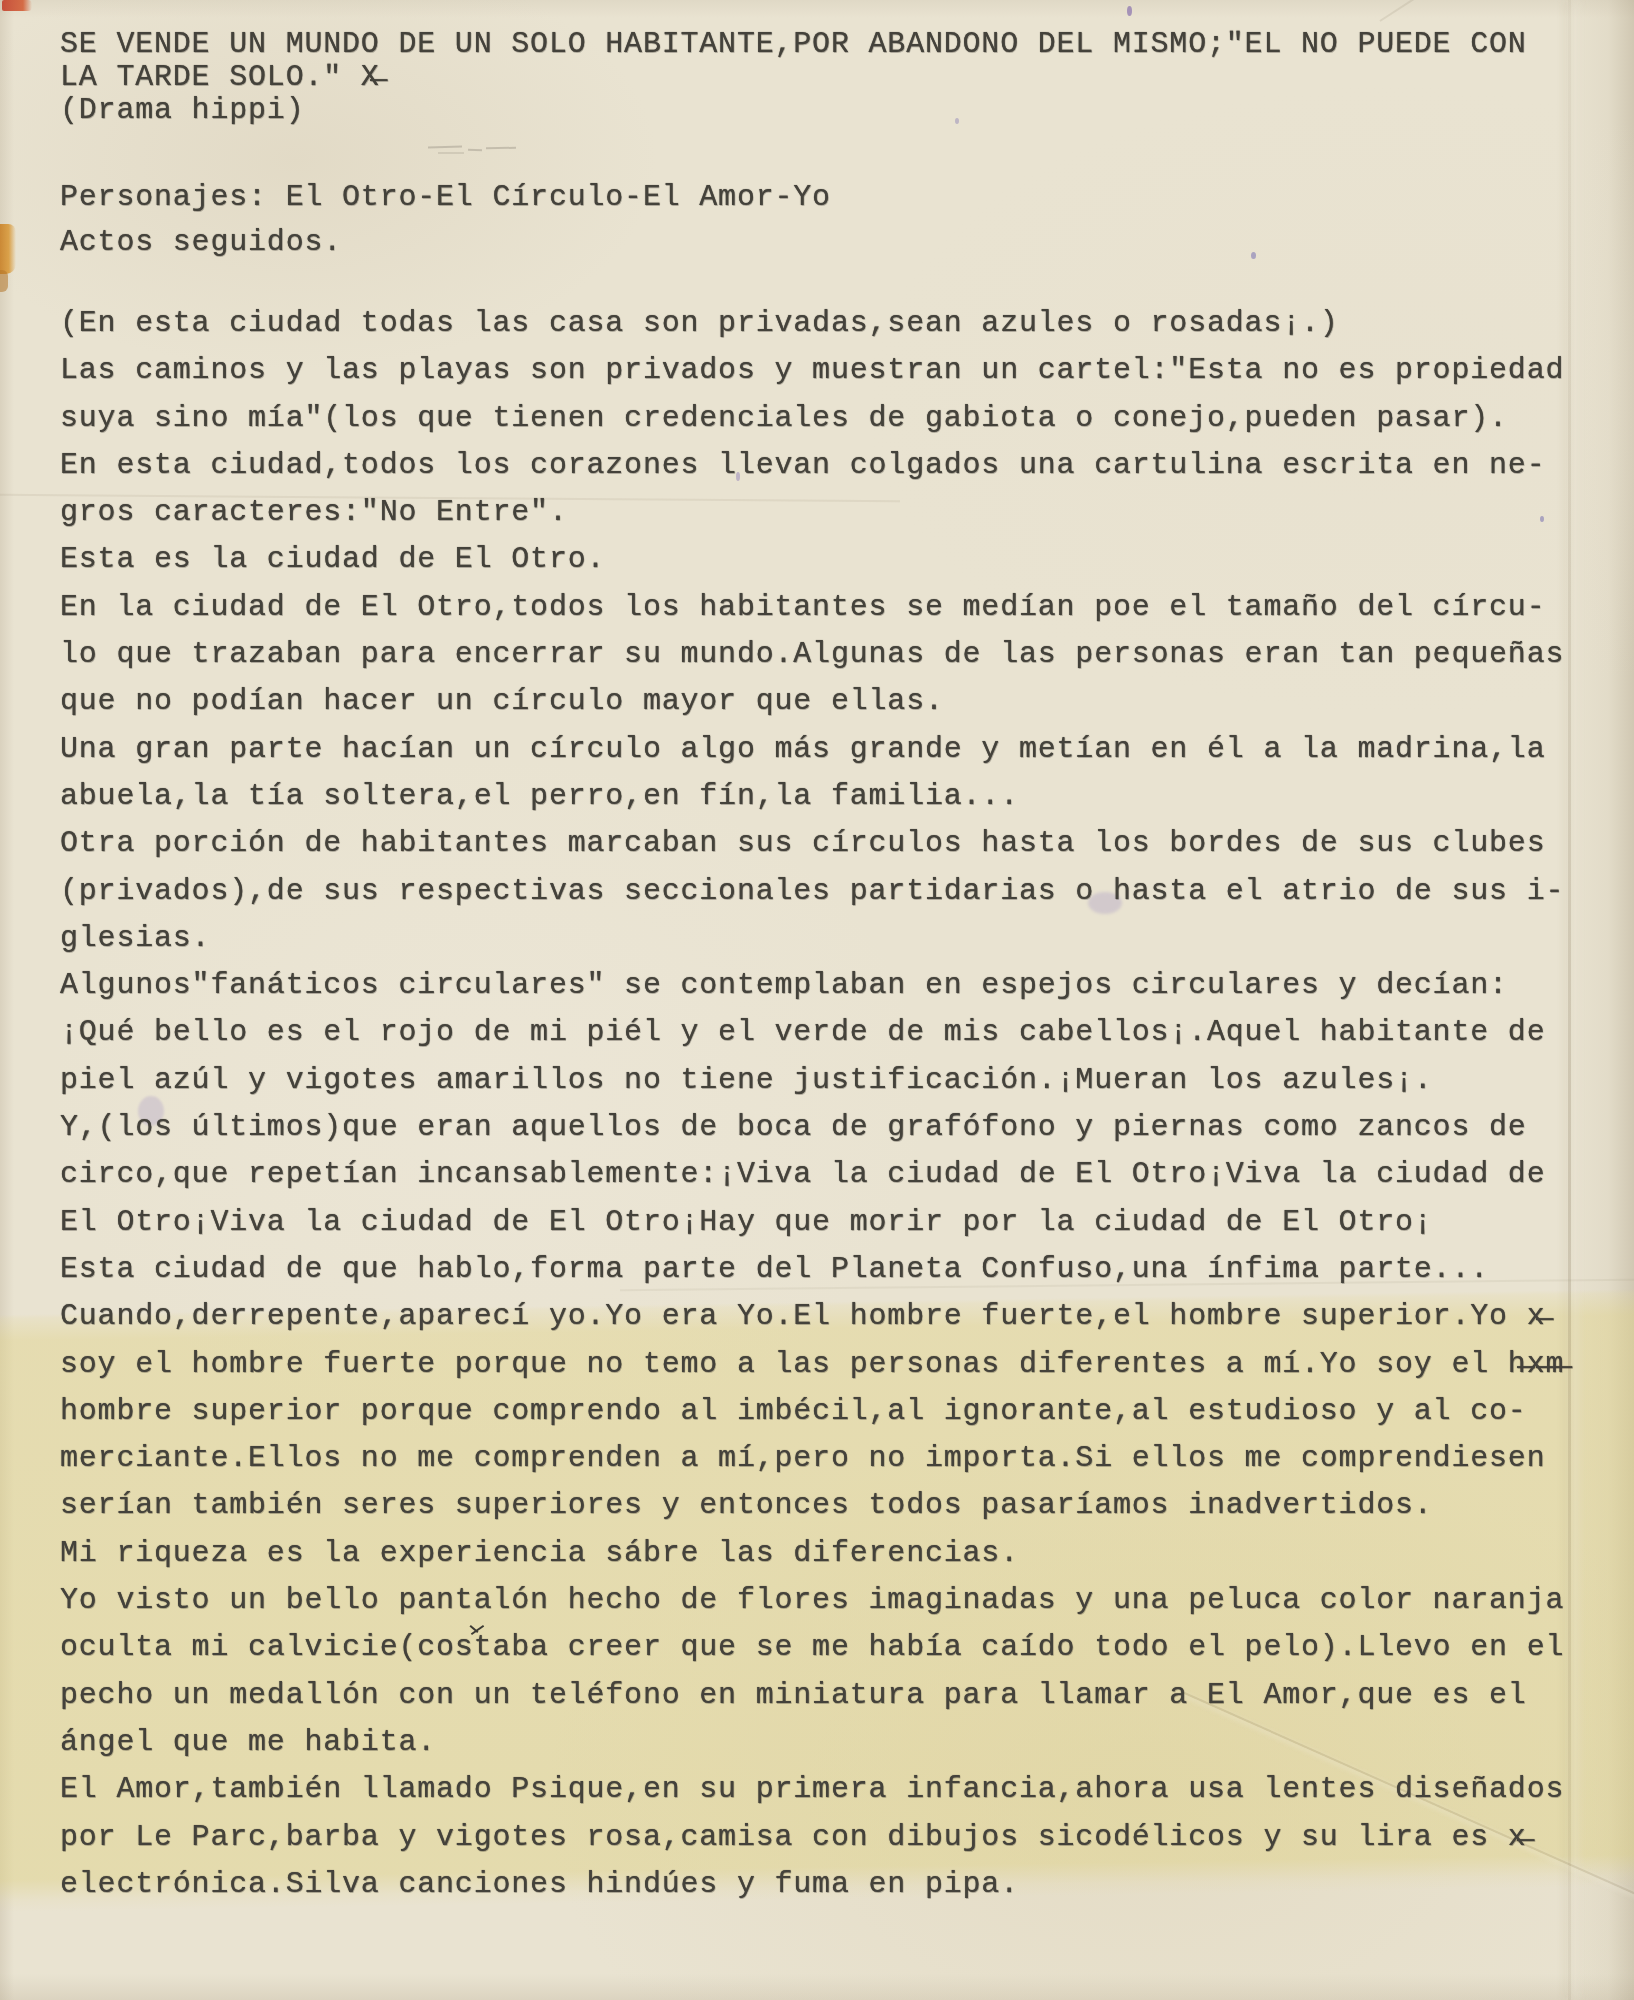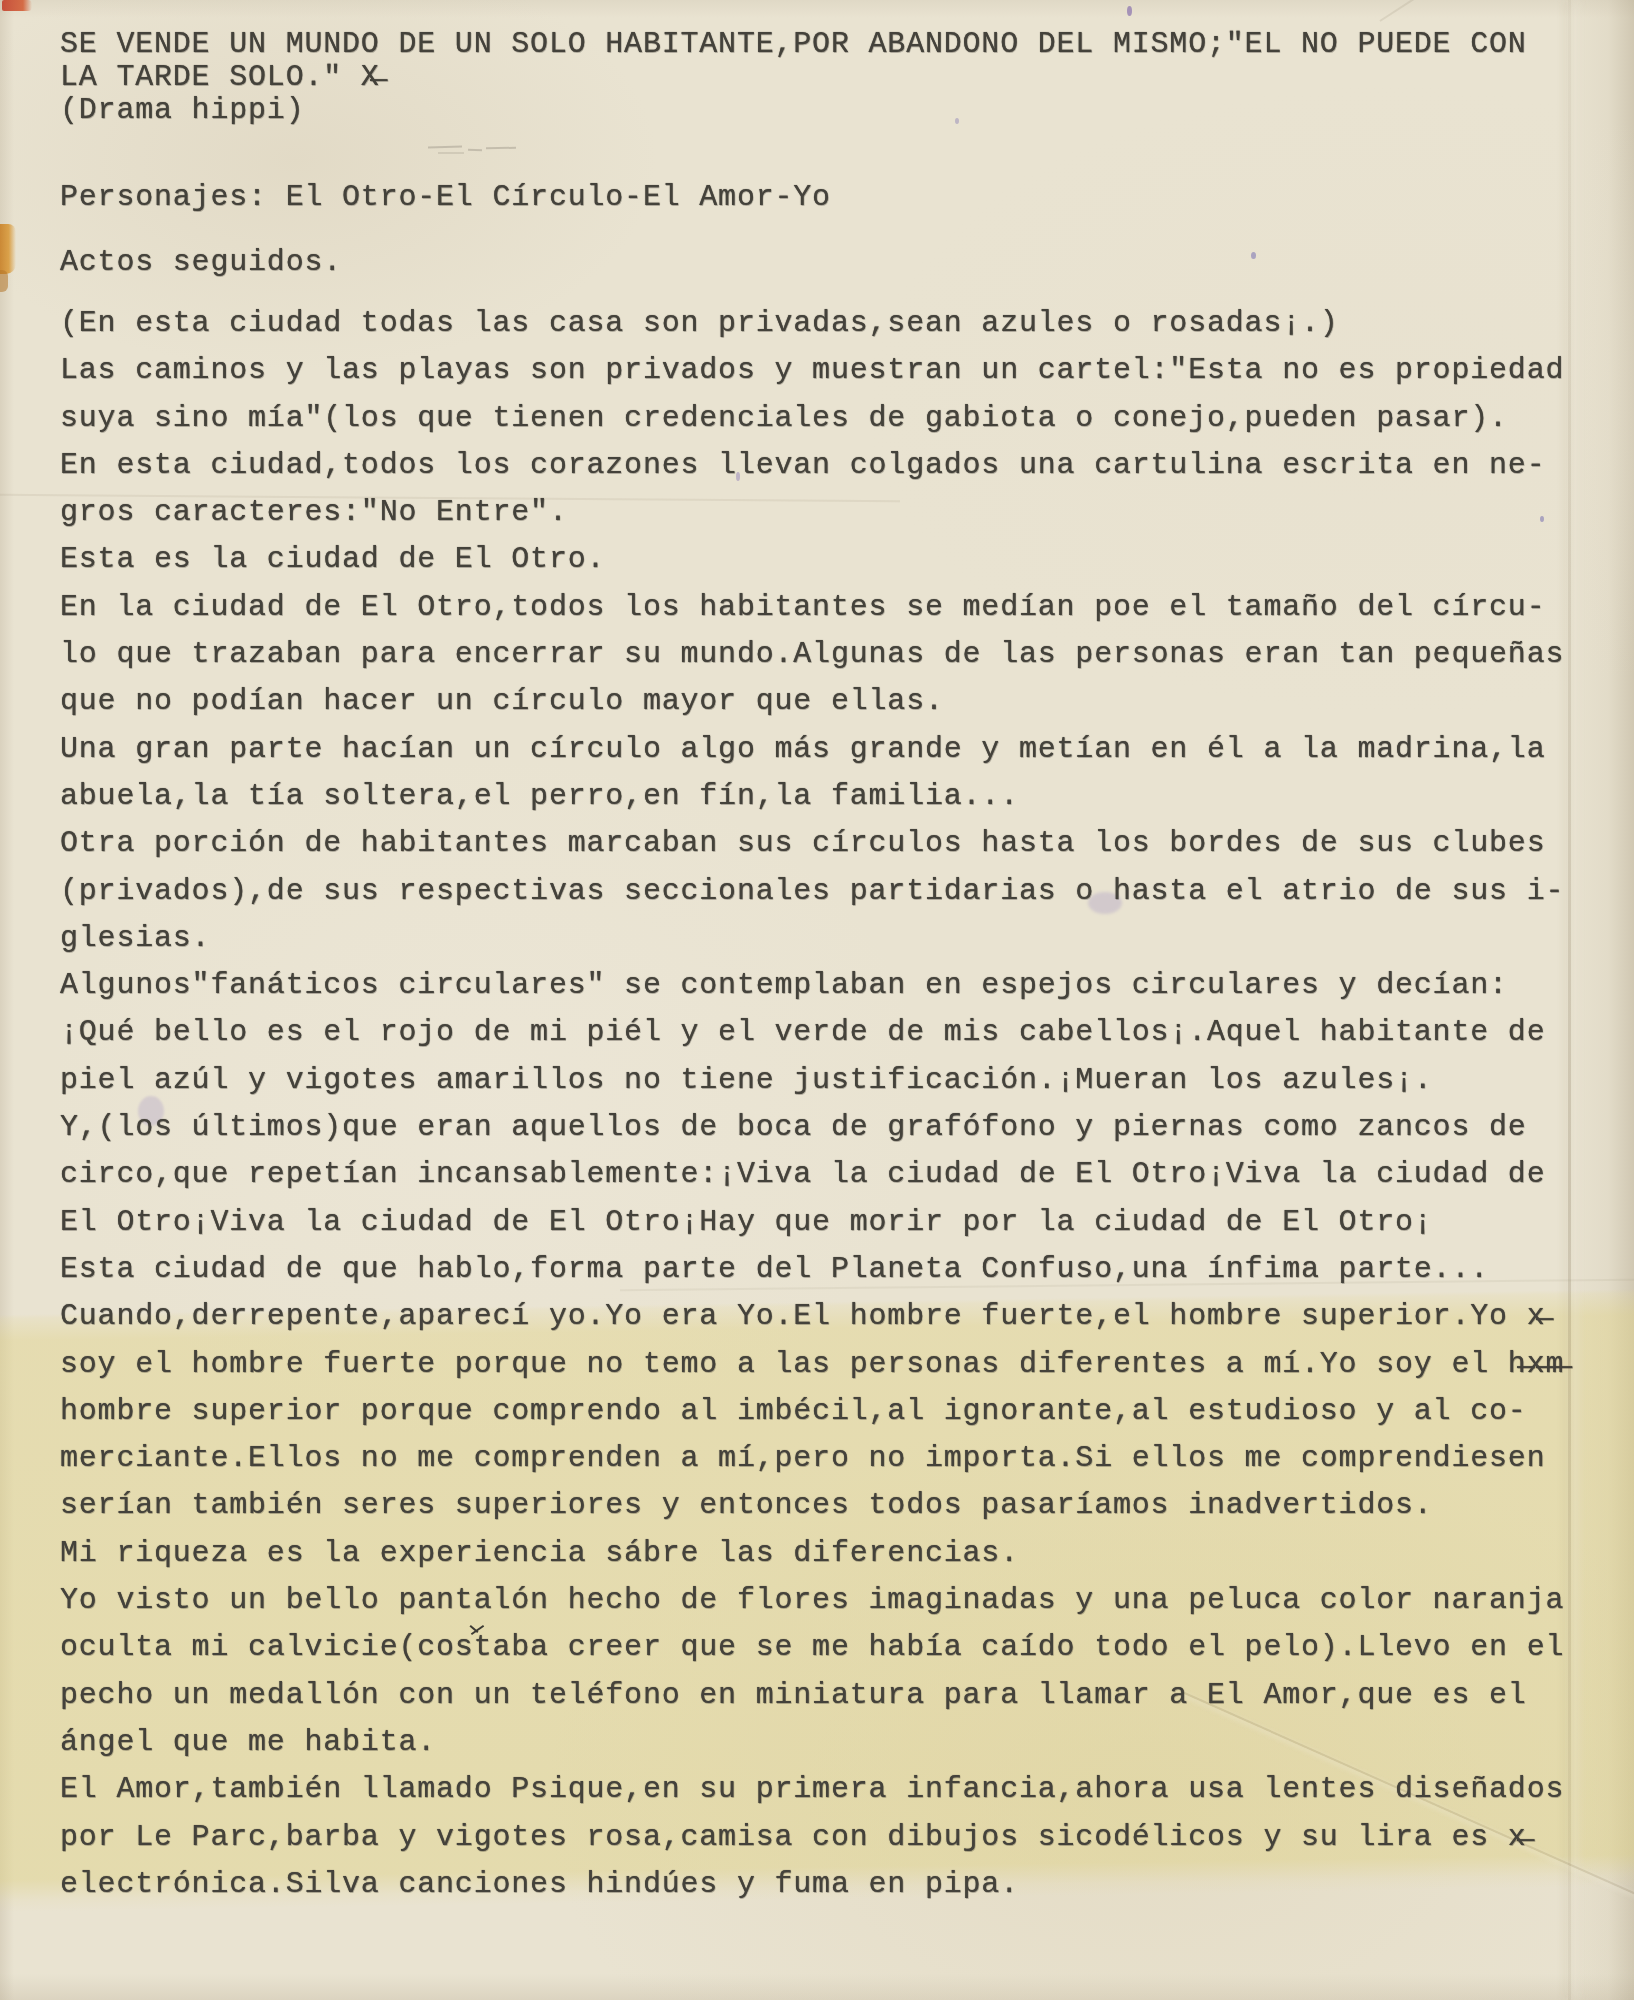"Actos seguidos." .actos-line { top: 245px -> 225px }
